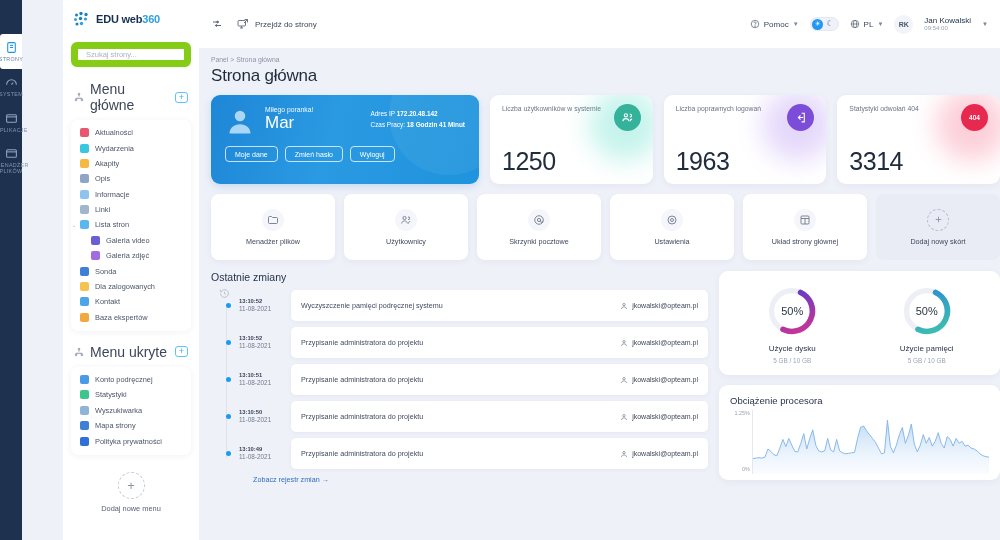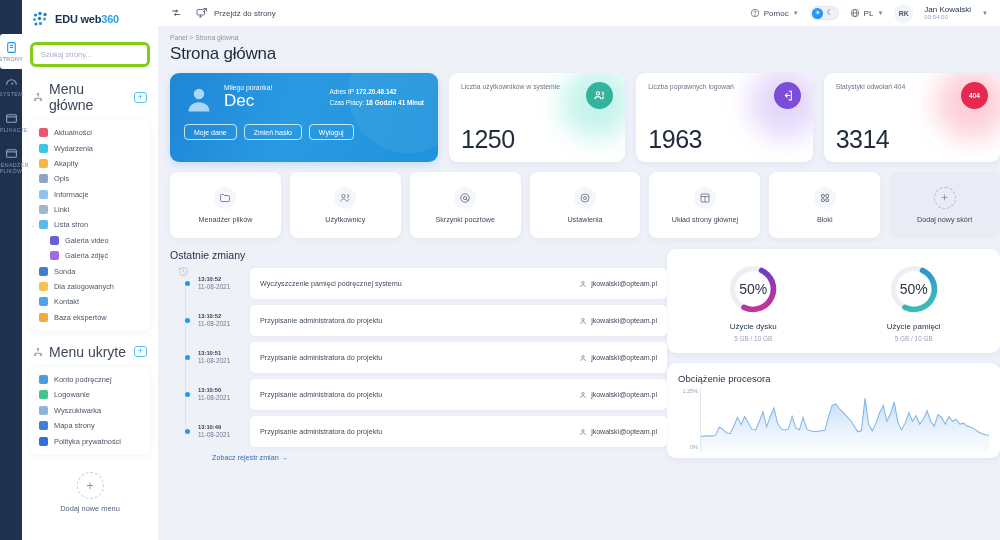"EDU web360" .sidebar { margin-left: none -> 41px }
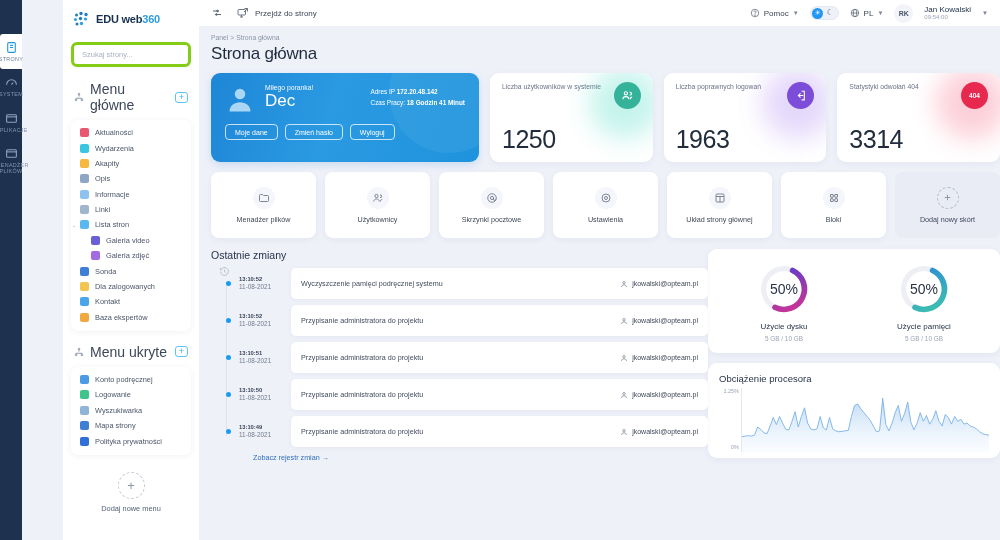"Przejdź do strony" .topbar { height: 26px -> 48px }
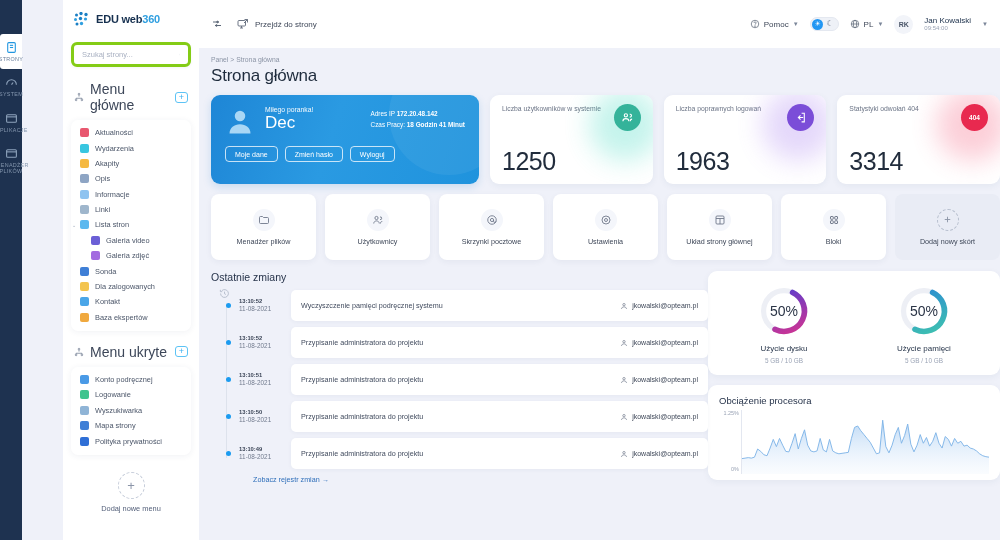"Szukaj strony..." .search-wrap { border: 3px solid #84cc16 -> 7px solid #84cc16 }
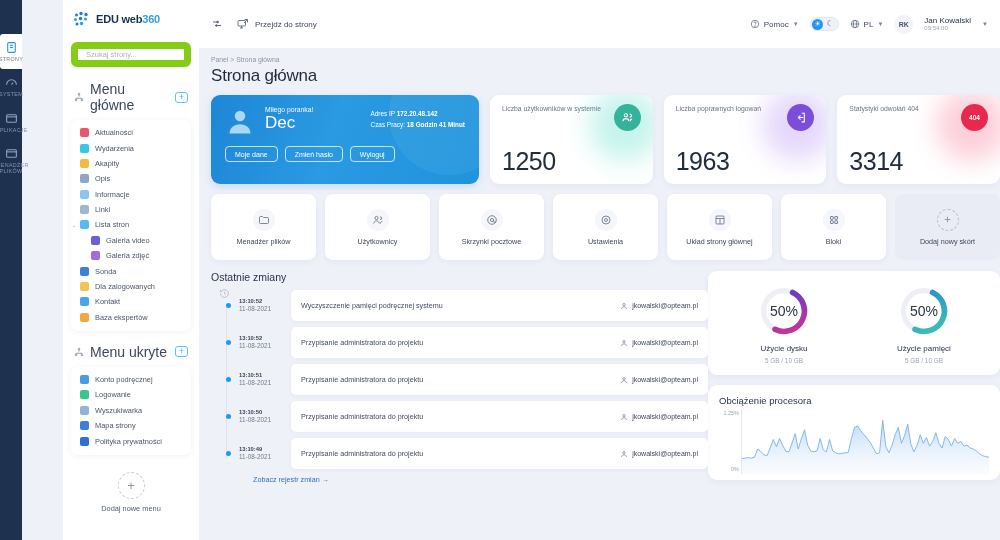"Dec" div.w-name { text: Dec -> Mar }
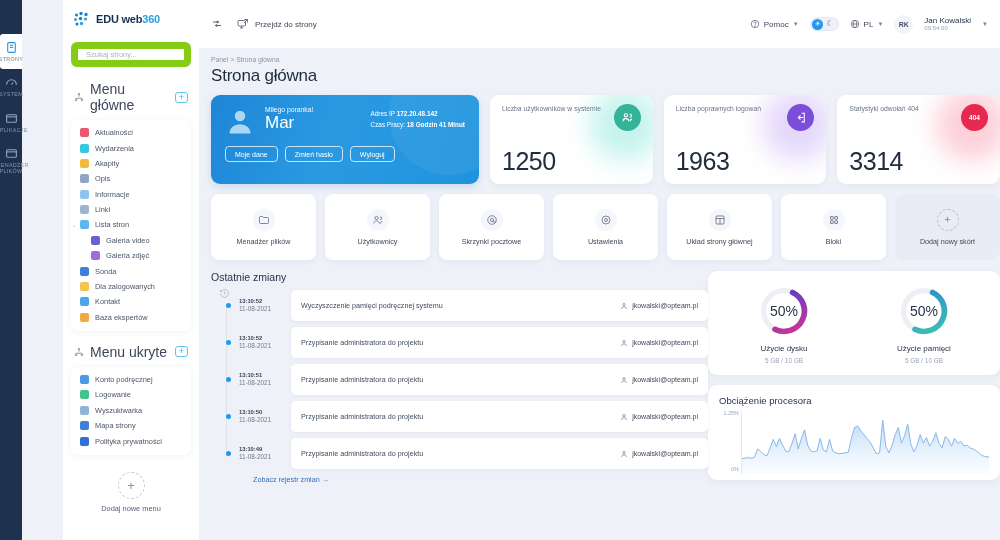"Bloki" div.tile { html: <div> <div> <svg> <rect></rect> <rect></rect> <rect></rect> <rect></rect> </svg> </div> <div>Bloki</div> </div> -> none }
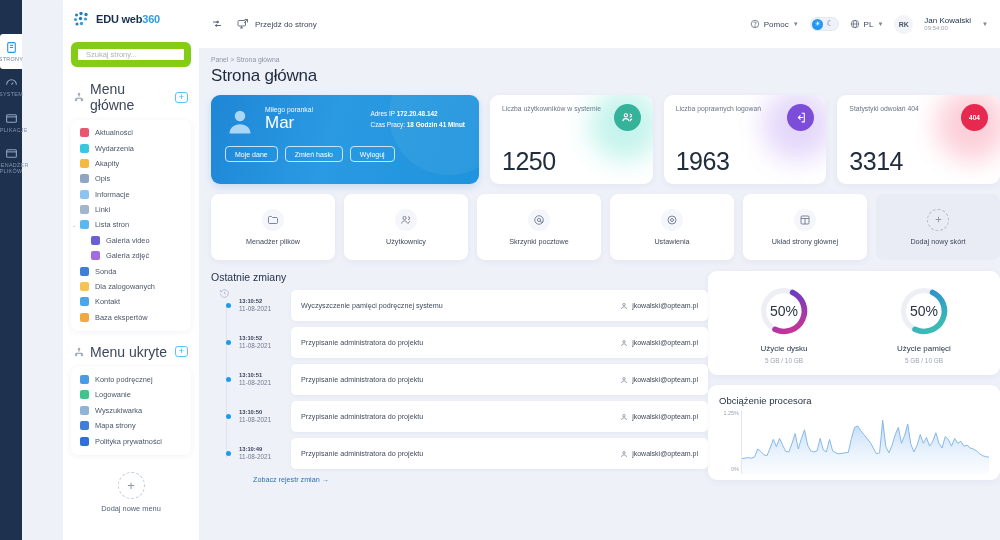"Ostatnie zmiany" .bottom { gap: none -> 11px }
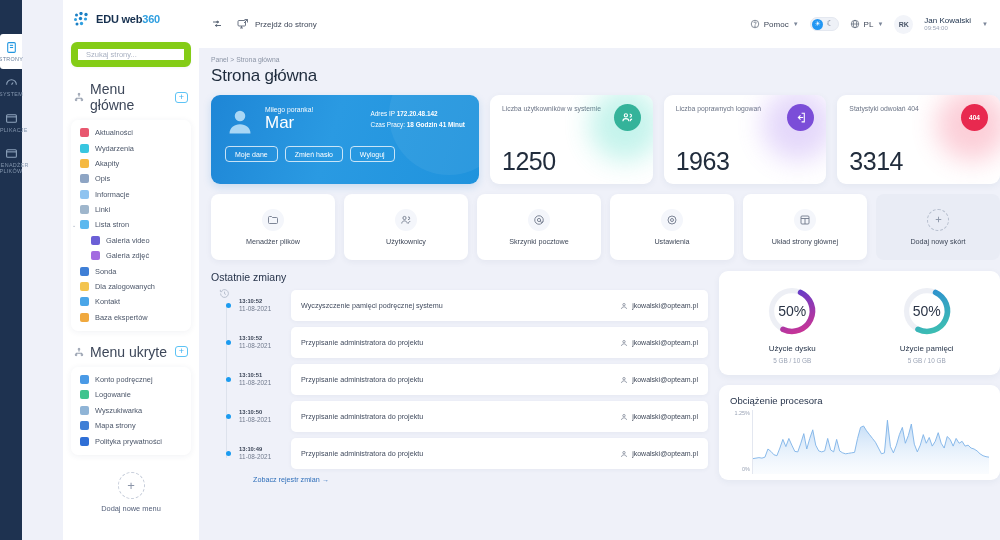"50%" .donut-val { font-size: 14px -> 11px }
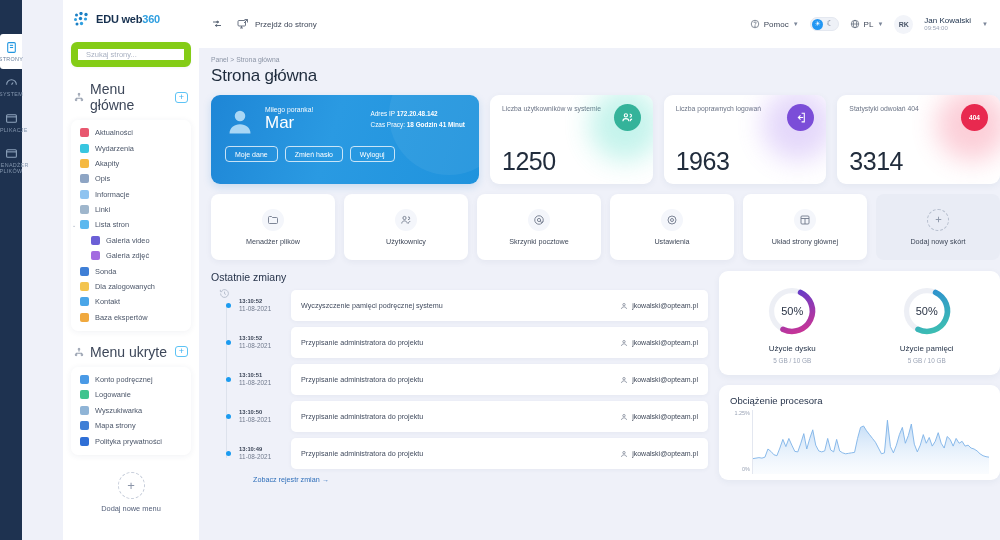"Logowanie" span { text: Logowanie -> Statystyki }
